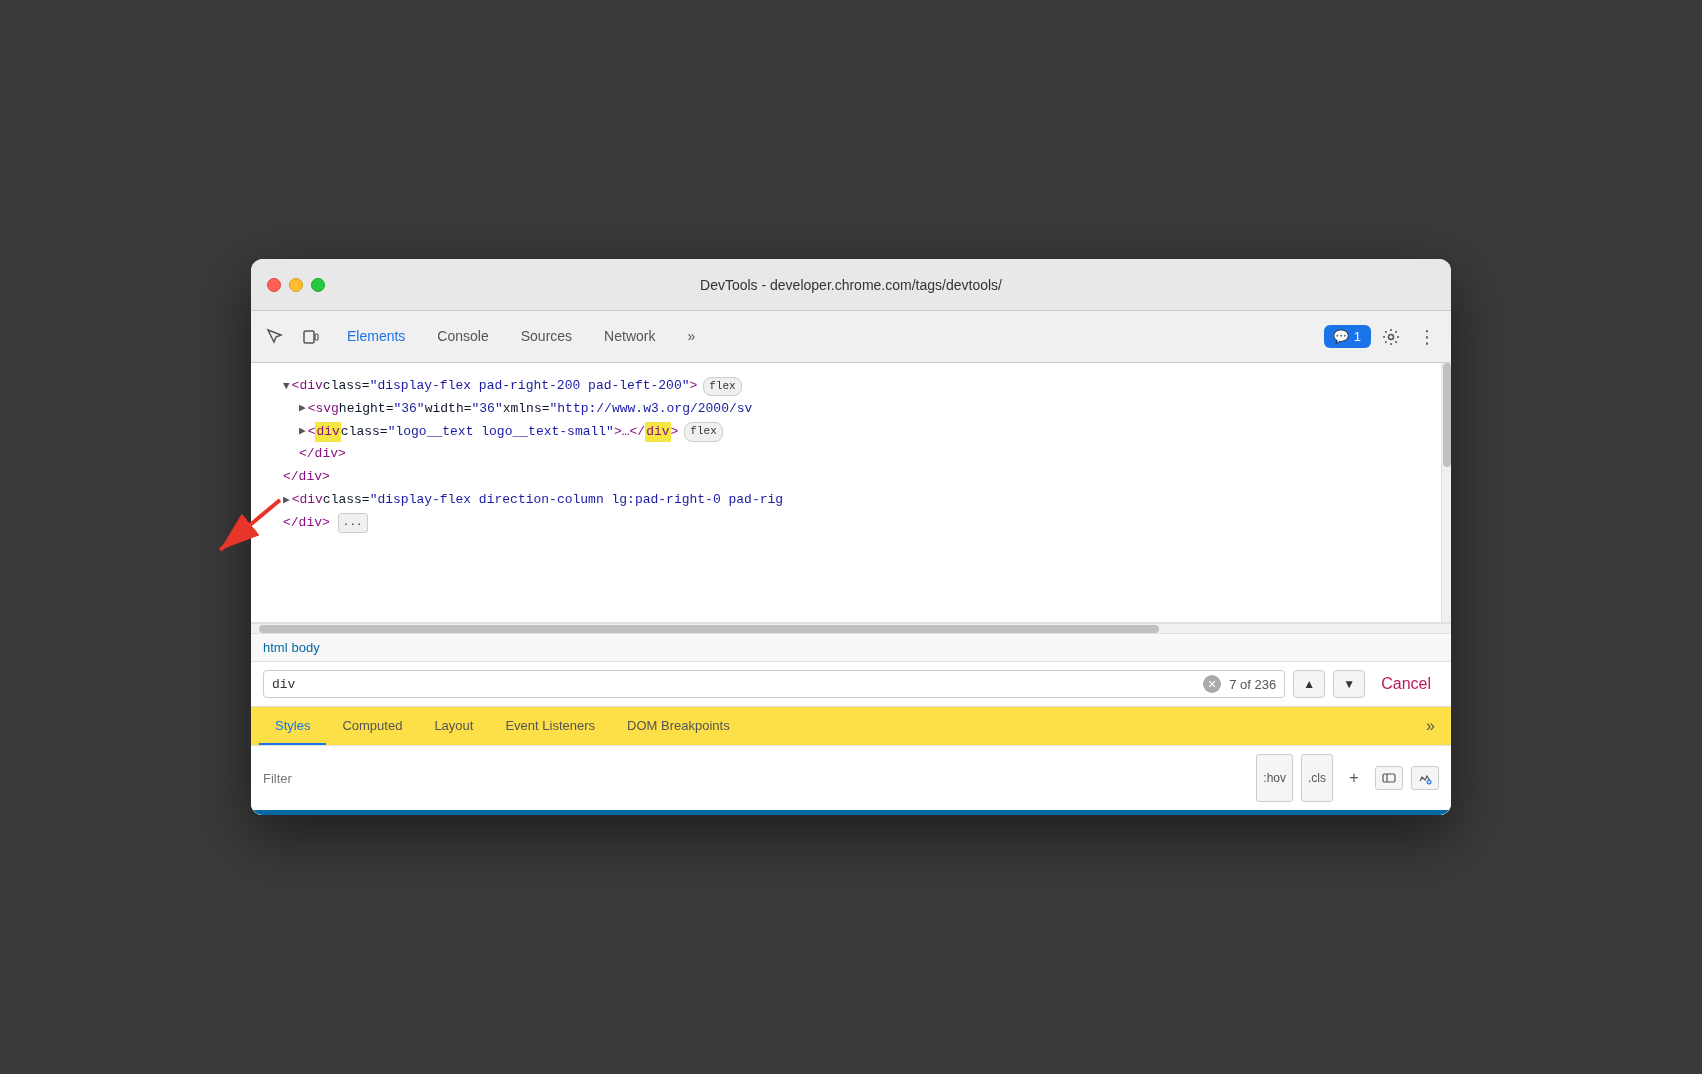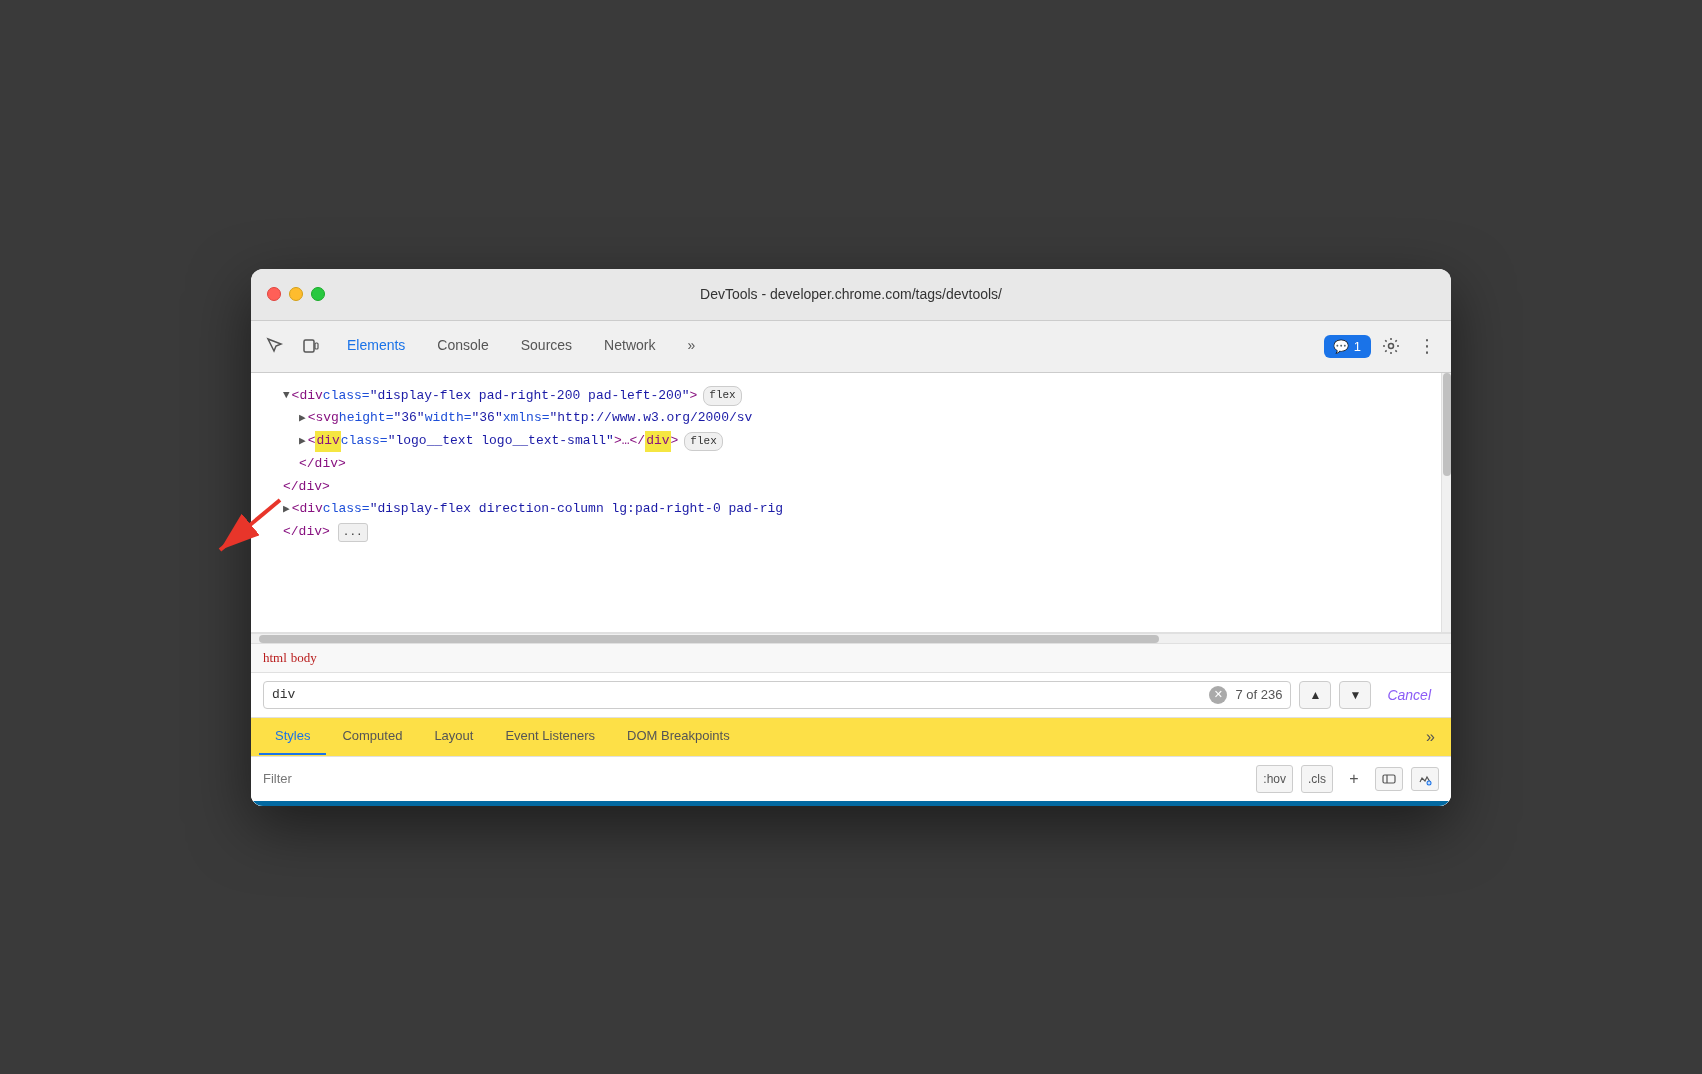"class=" .attr-name { color: #1d4ed8 -> #0f172a }
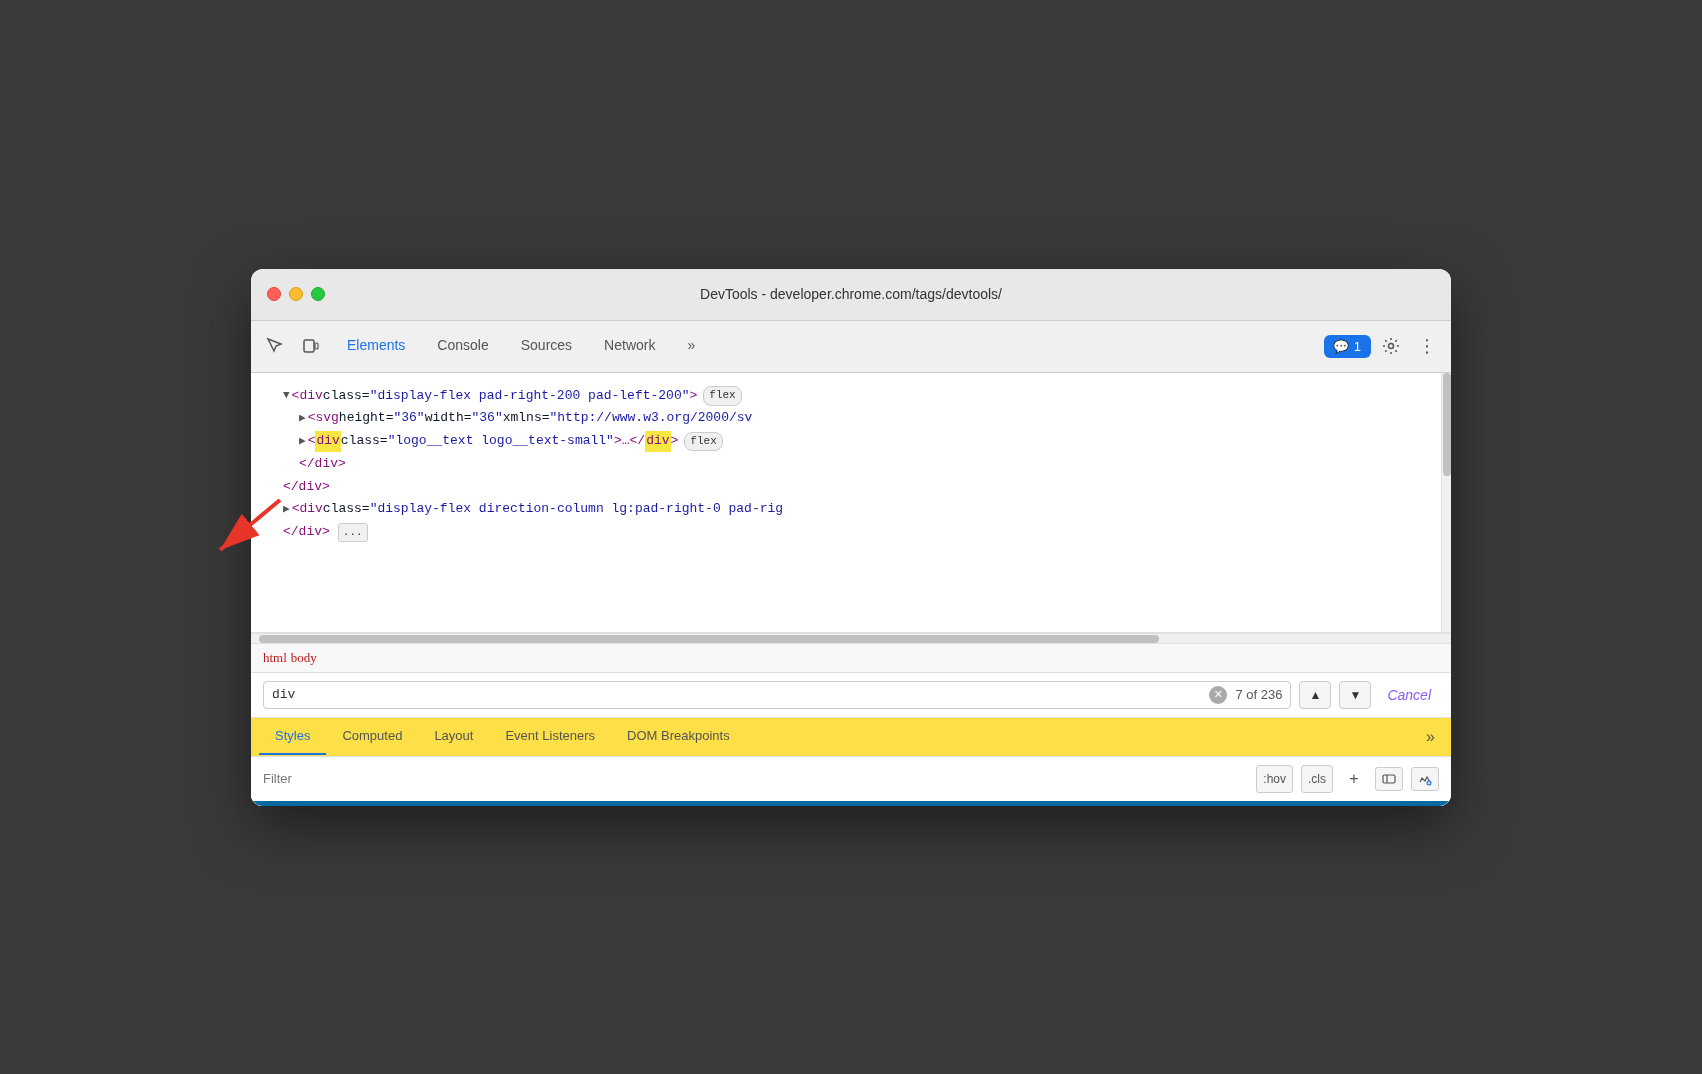"html" .breadcrumb-item { color: #b91c1c -> #0369a1; font-family: Liberation Serif, serif -> Liberation Sans, sans-serif }
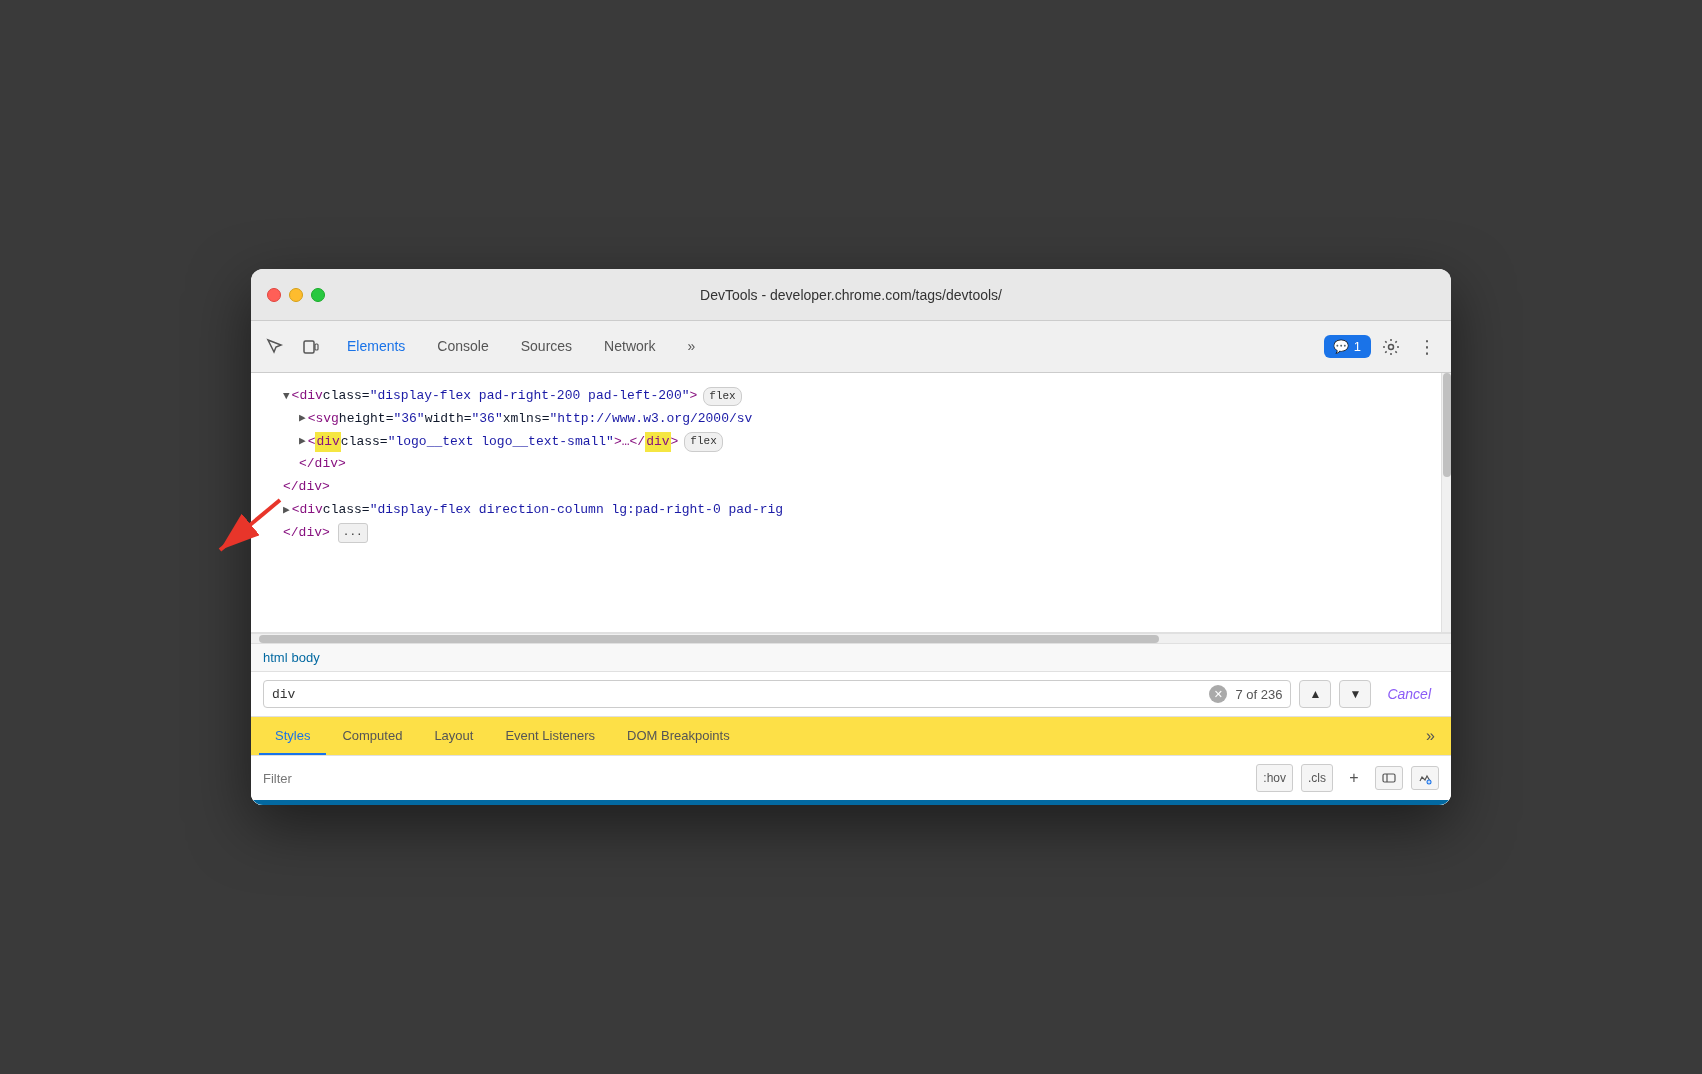"Cancel" .cancel-btn { color: #8b5cf6 -> #be185d; font-size: 14px -> 16px; font-style: italic -> none }
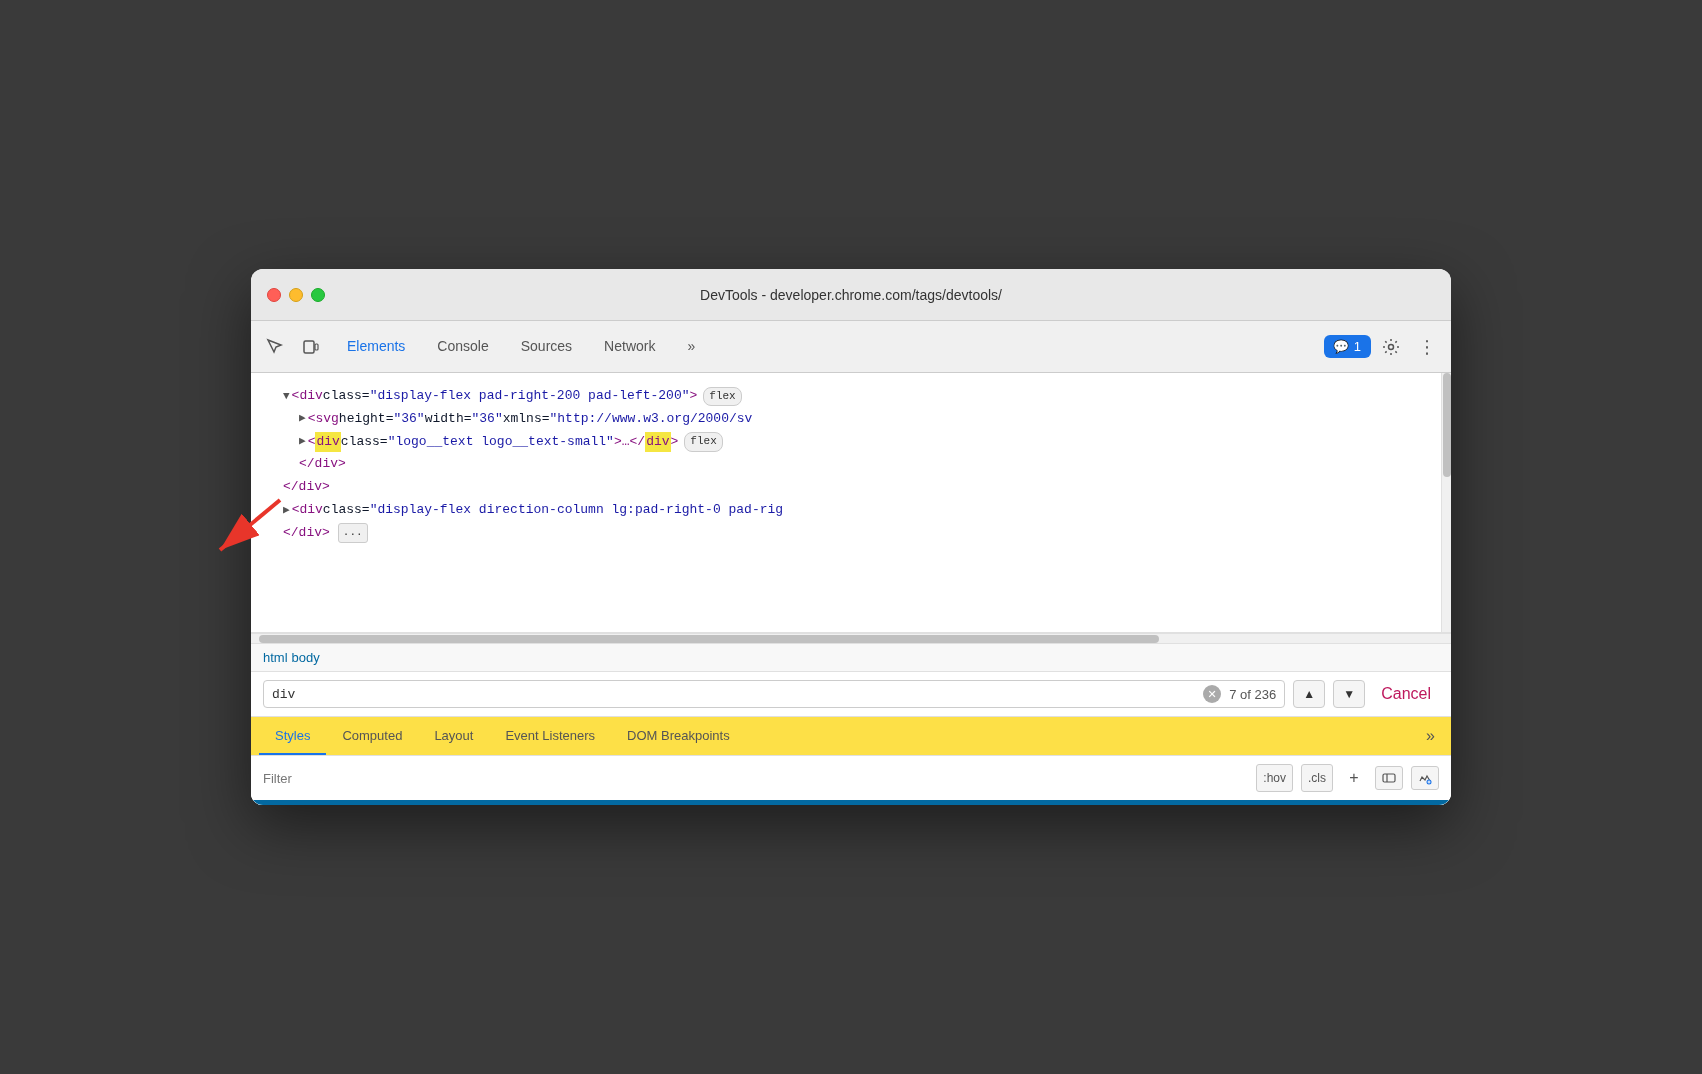":hov" .filter-action-btn { padding: 6px 6px -> 16px 6px }
